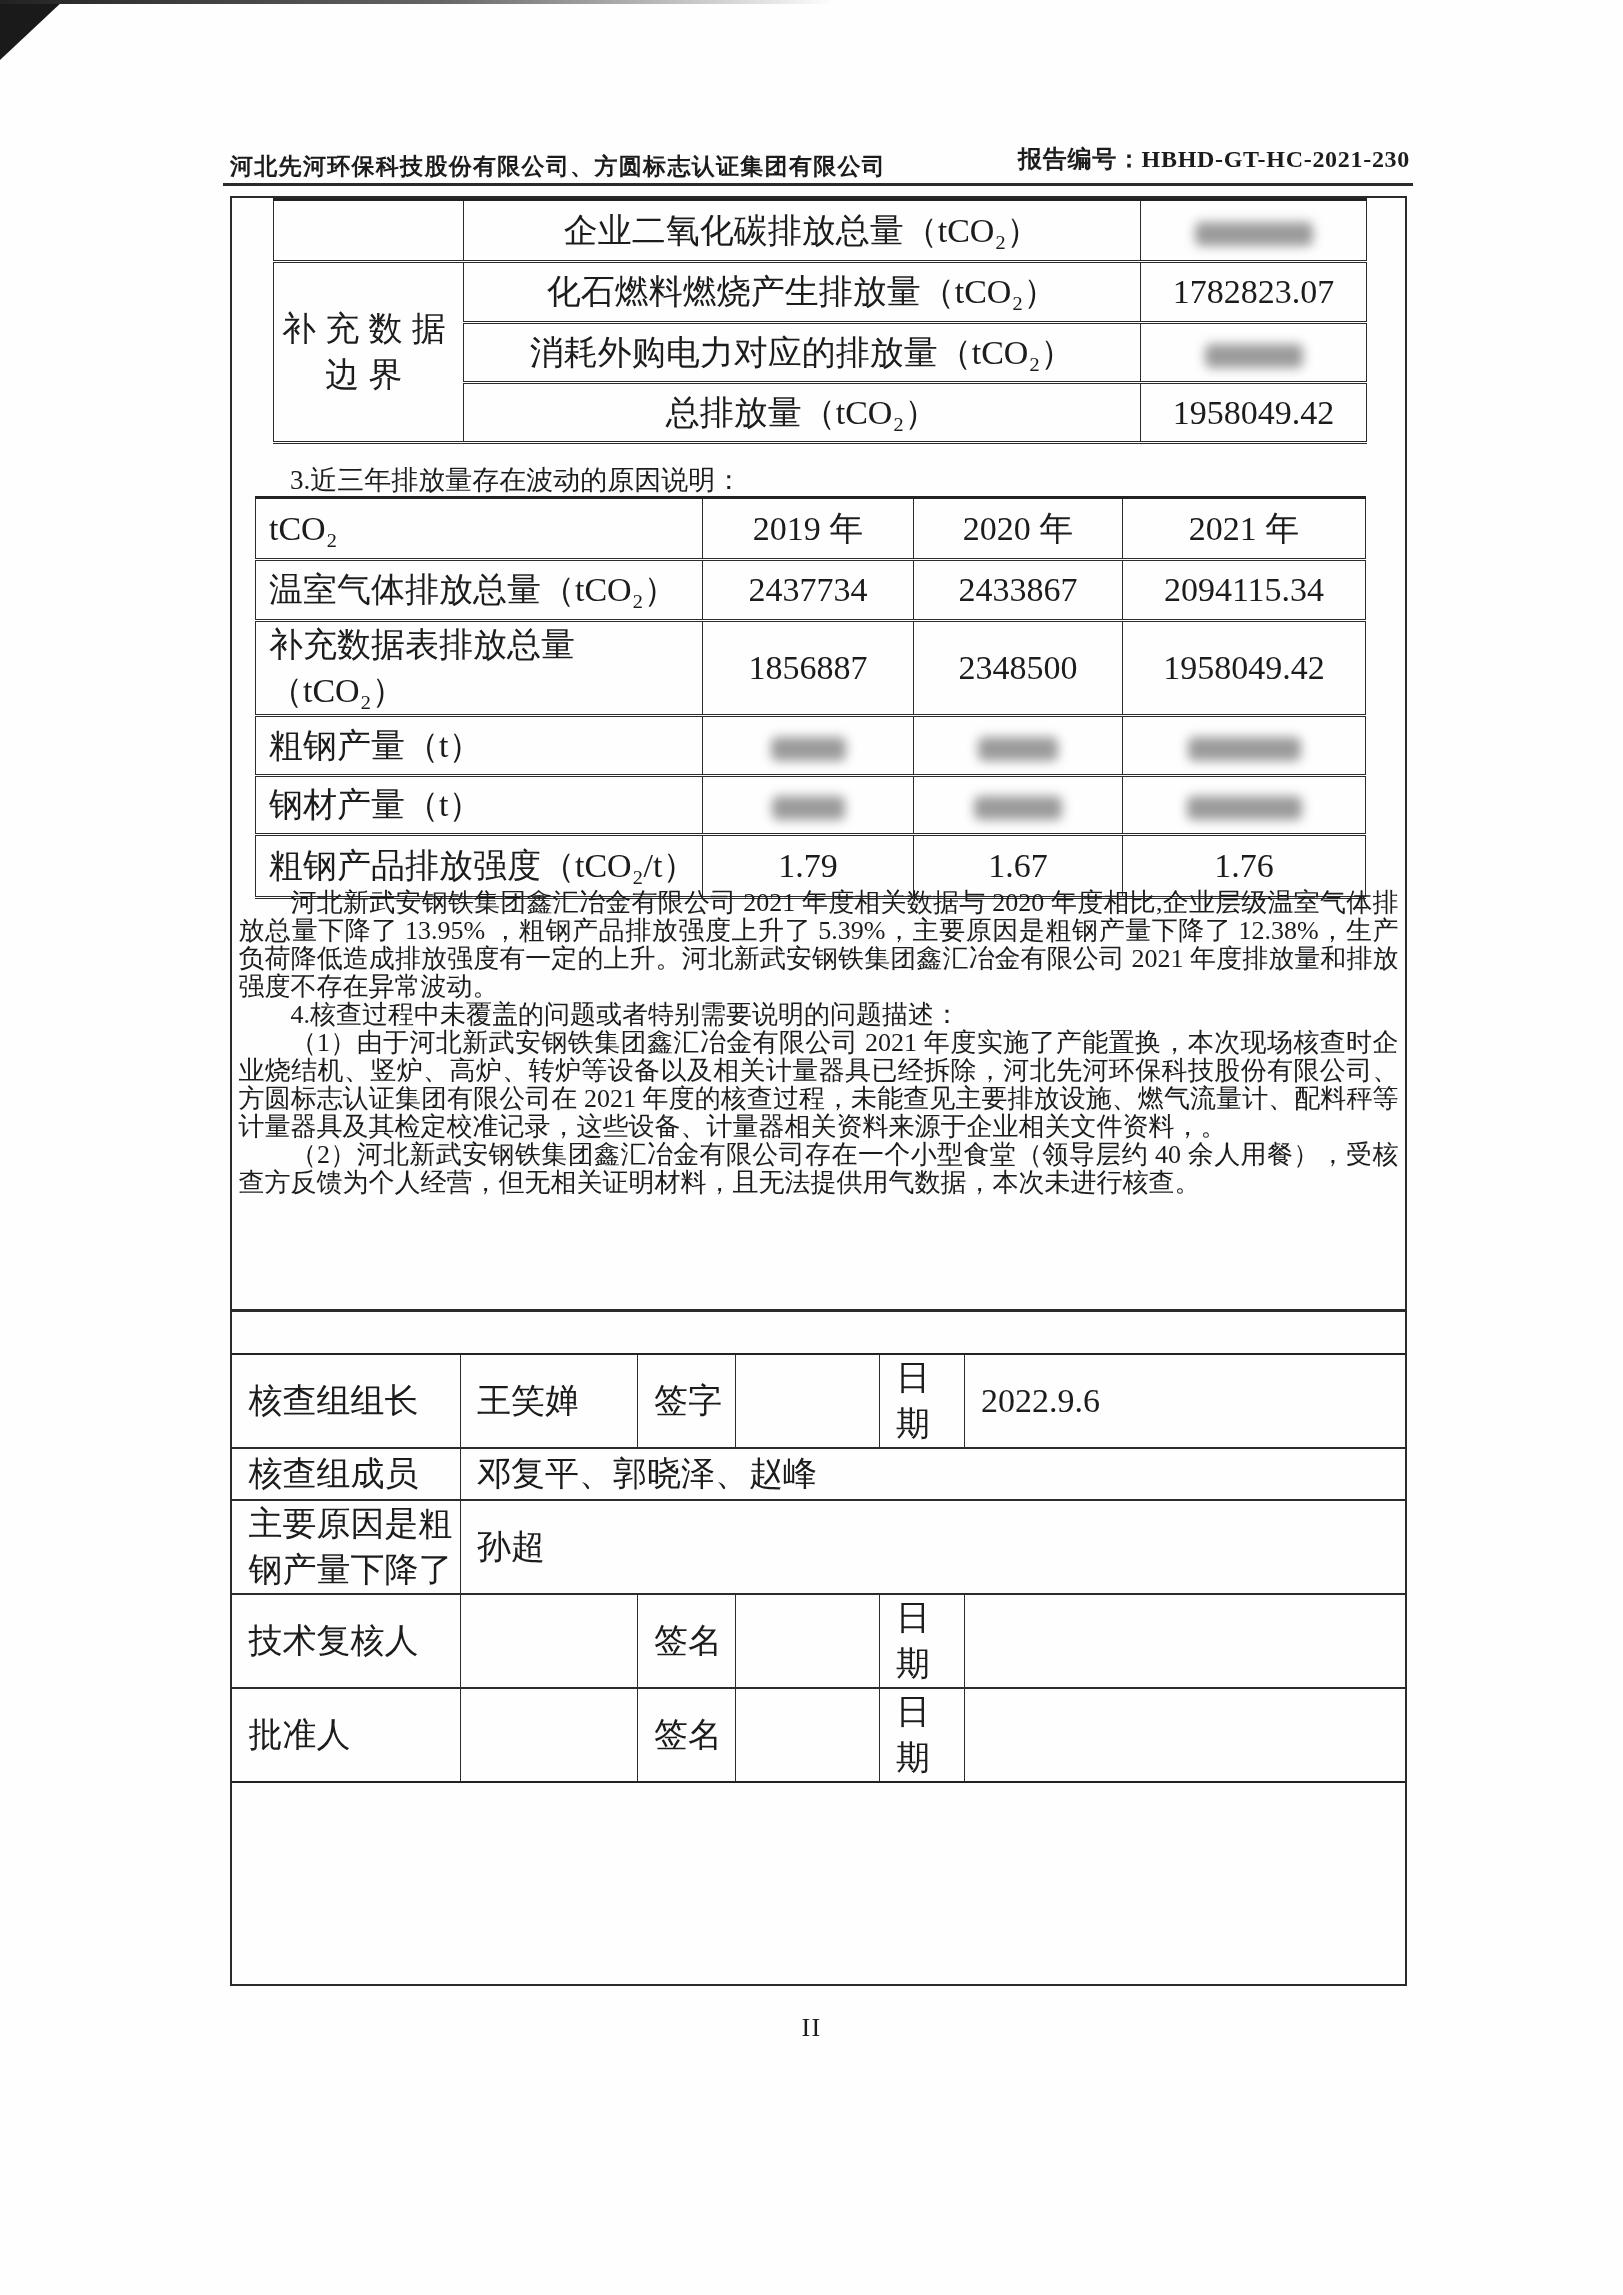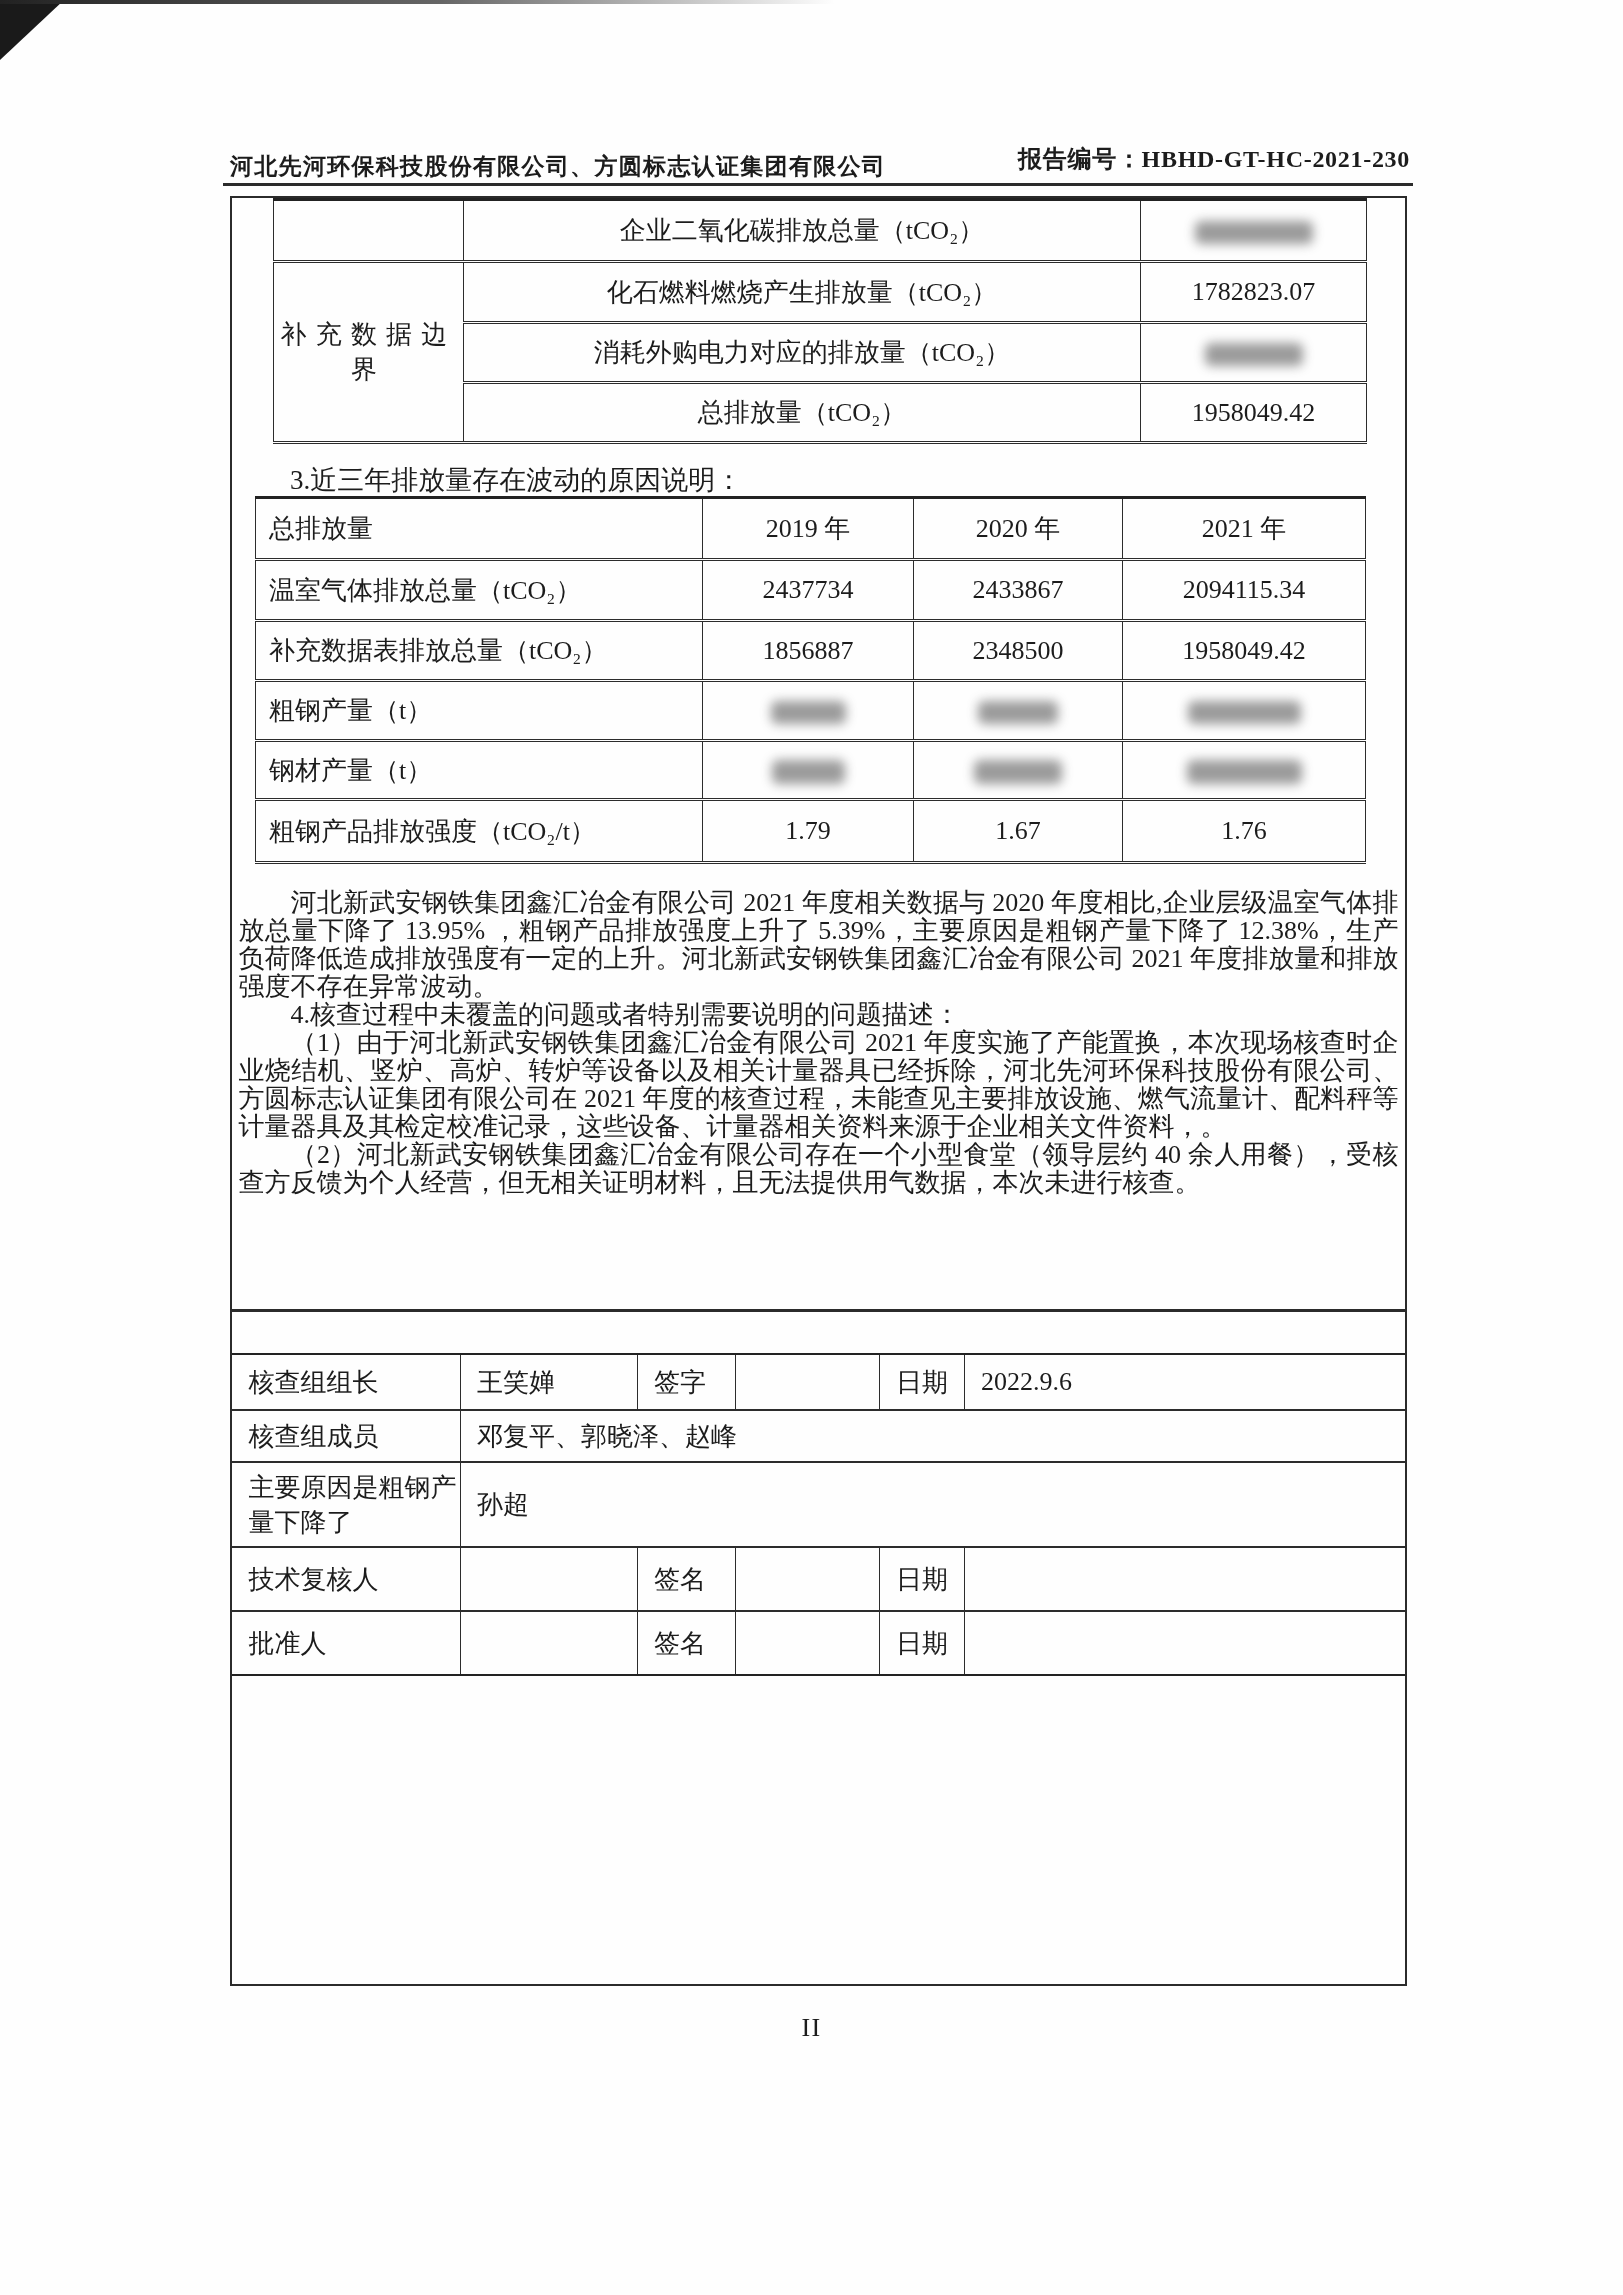"企业二氧化碳排放总量（tCO₂）" table { font-size: 26px -> 34px }
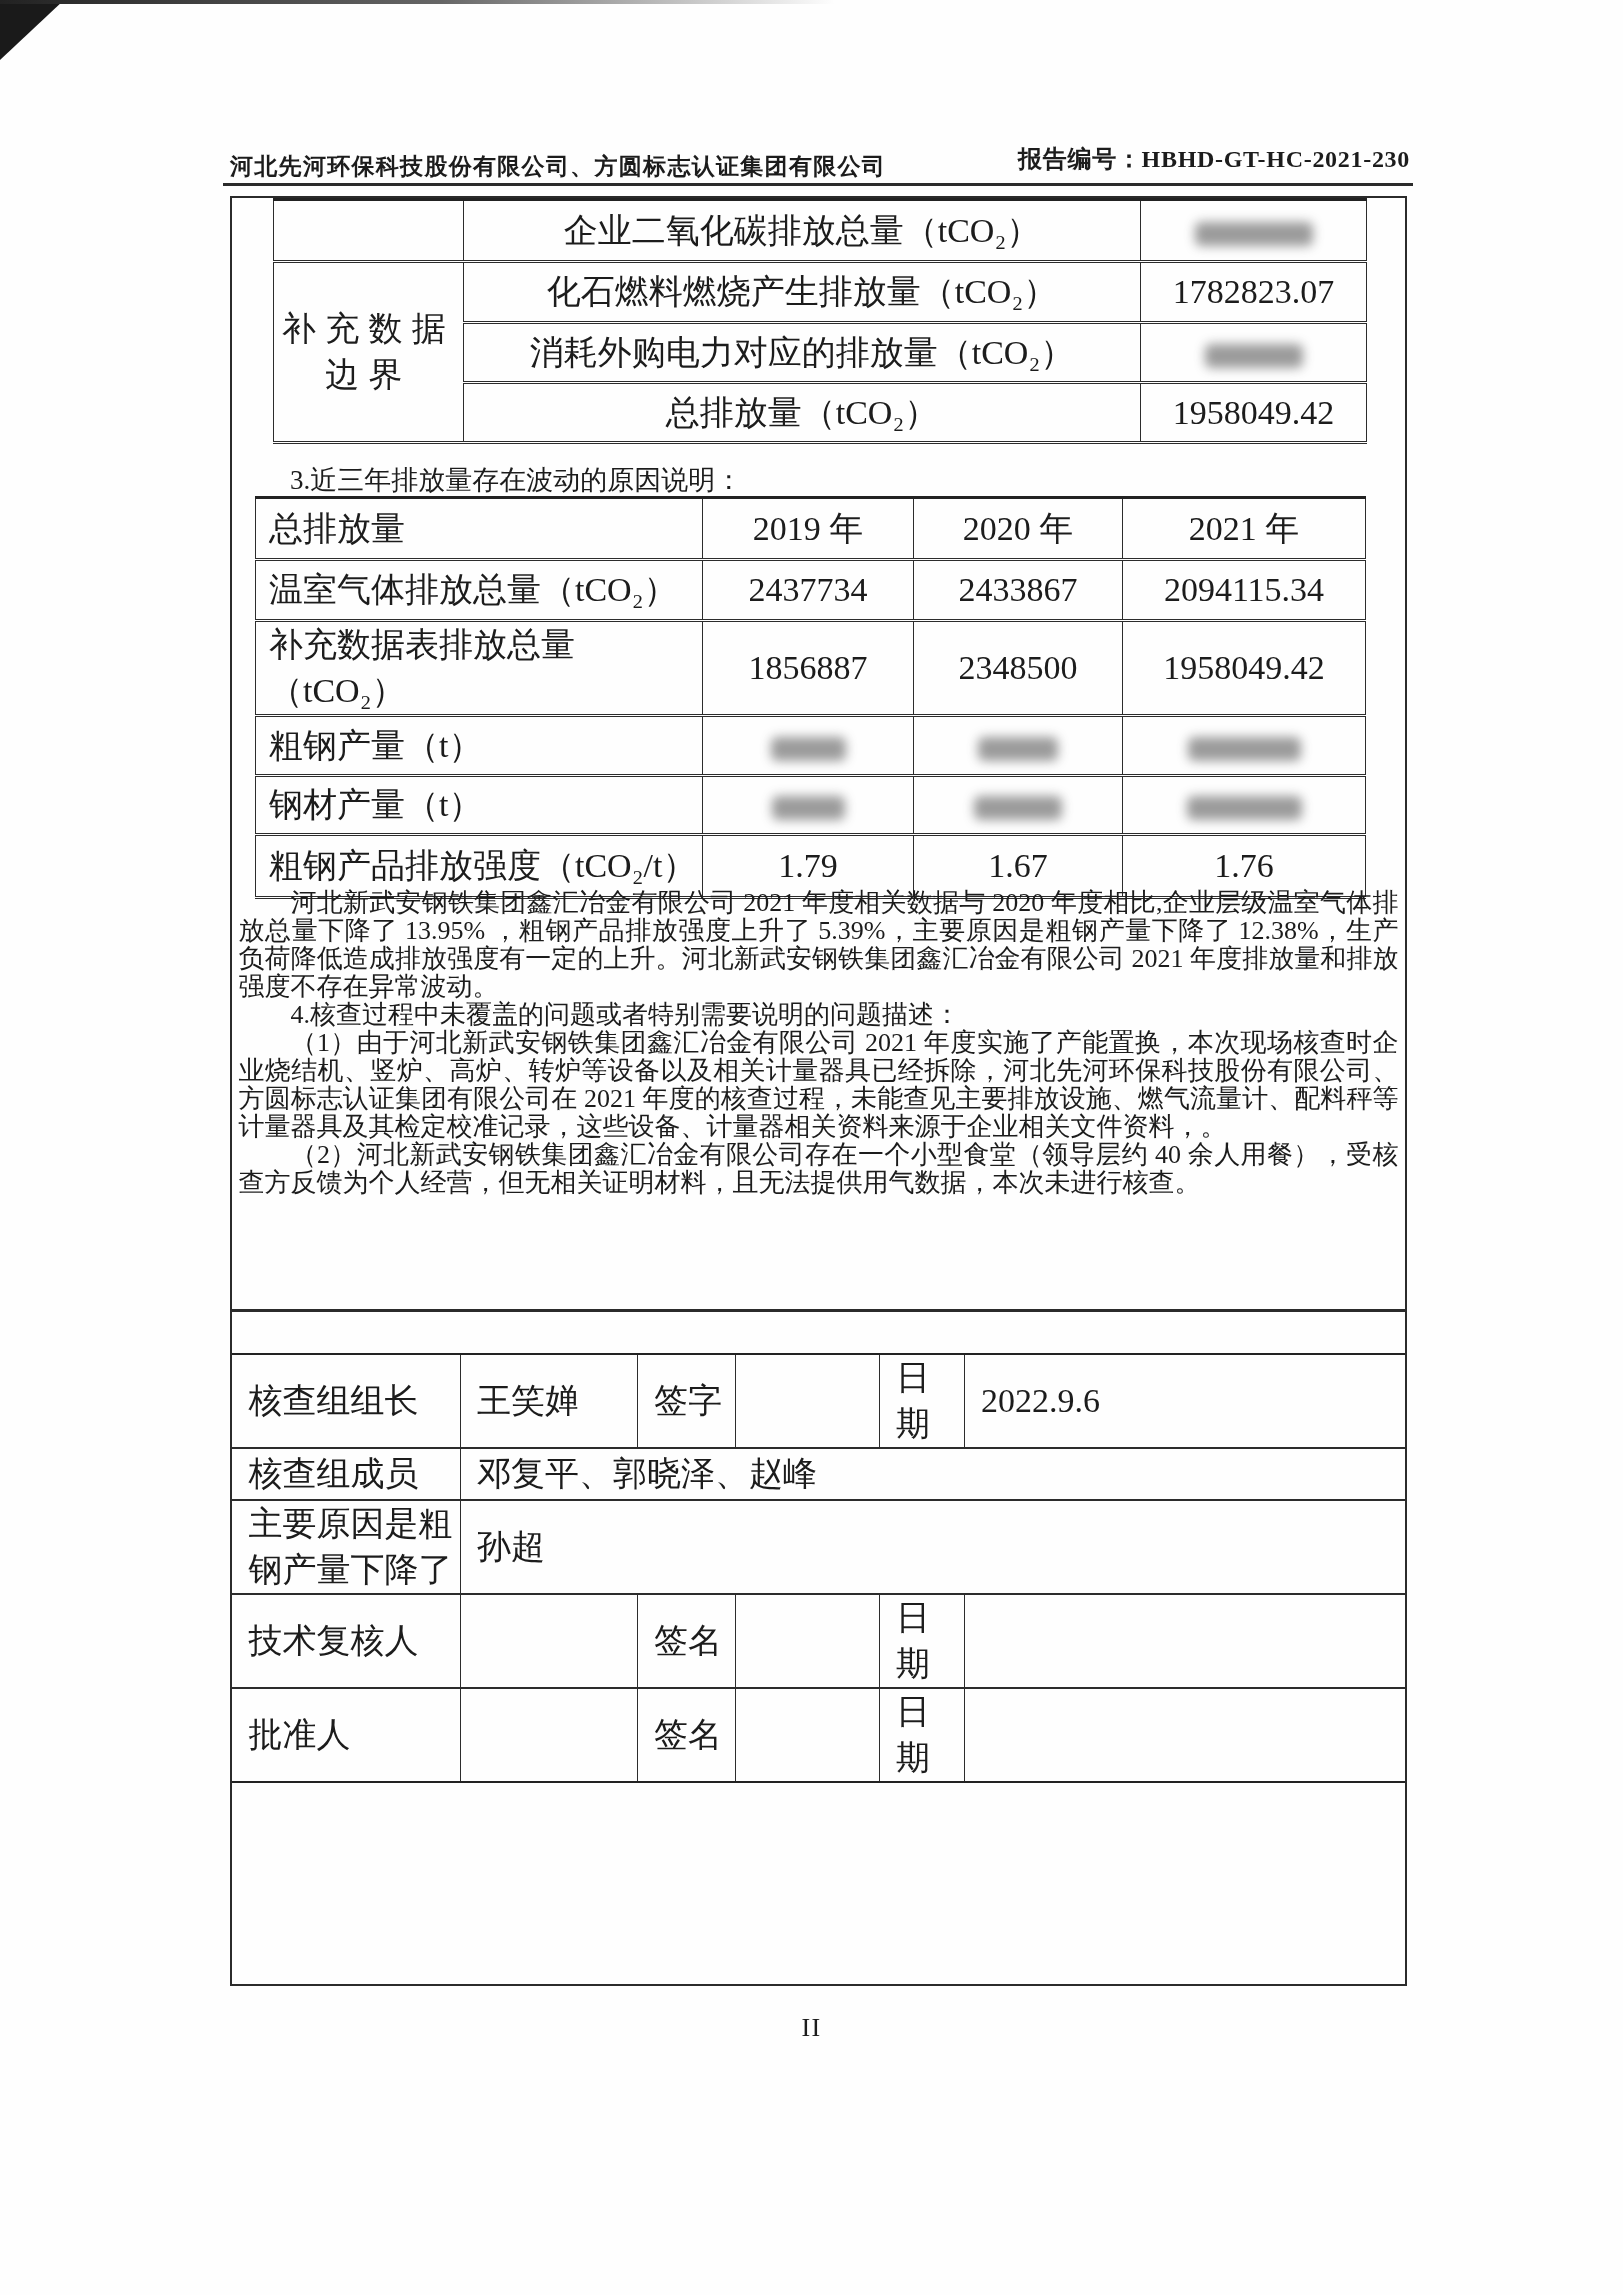"总排放量" span { text: 总排放量 -> tCO₂ }
